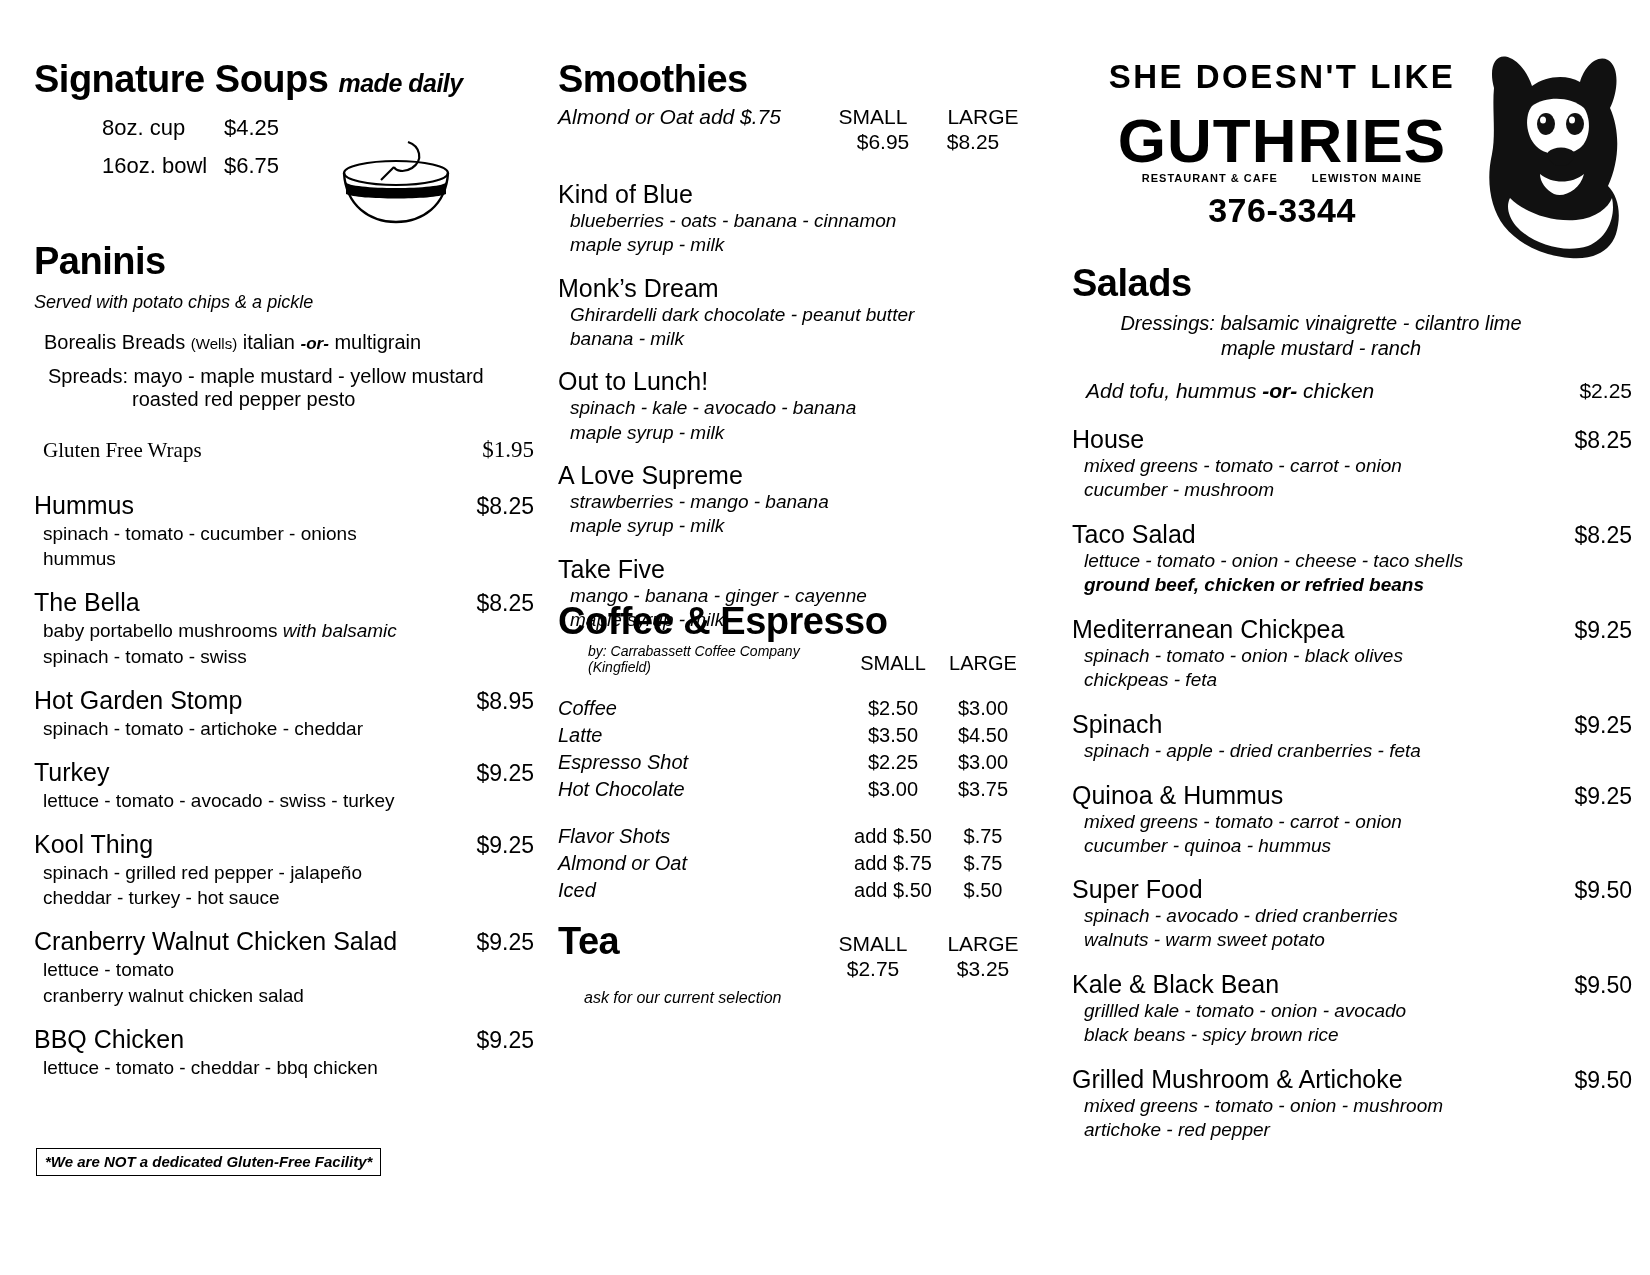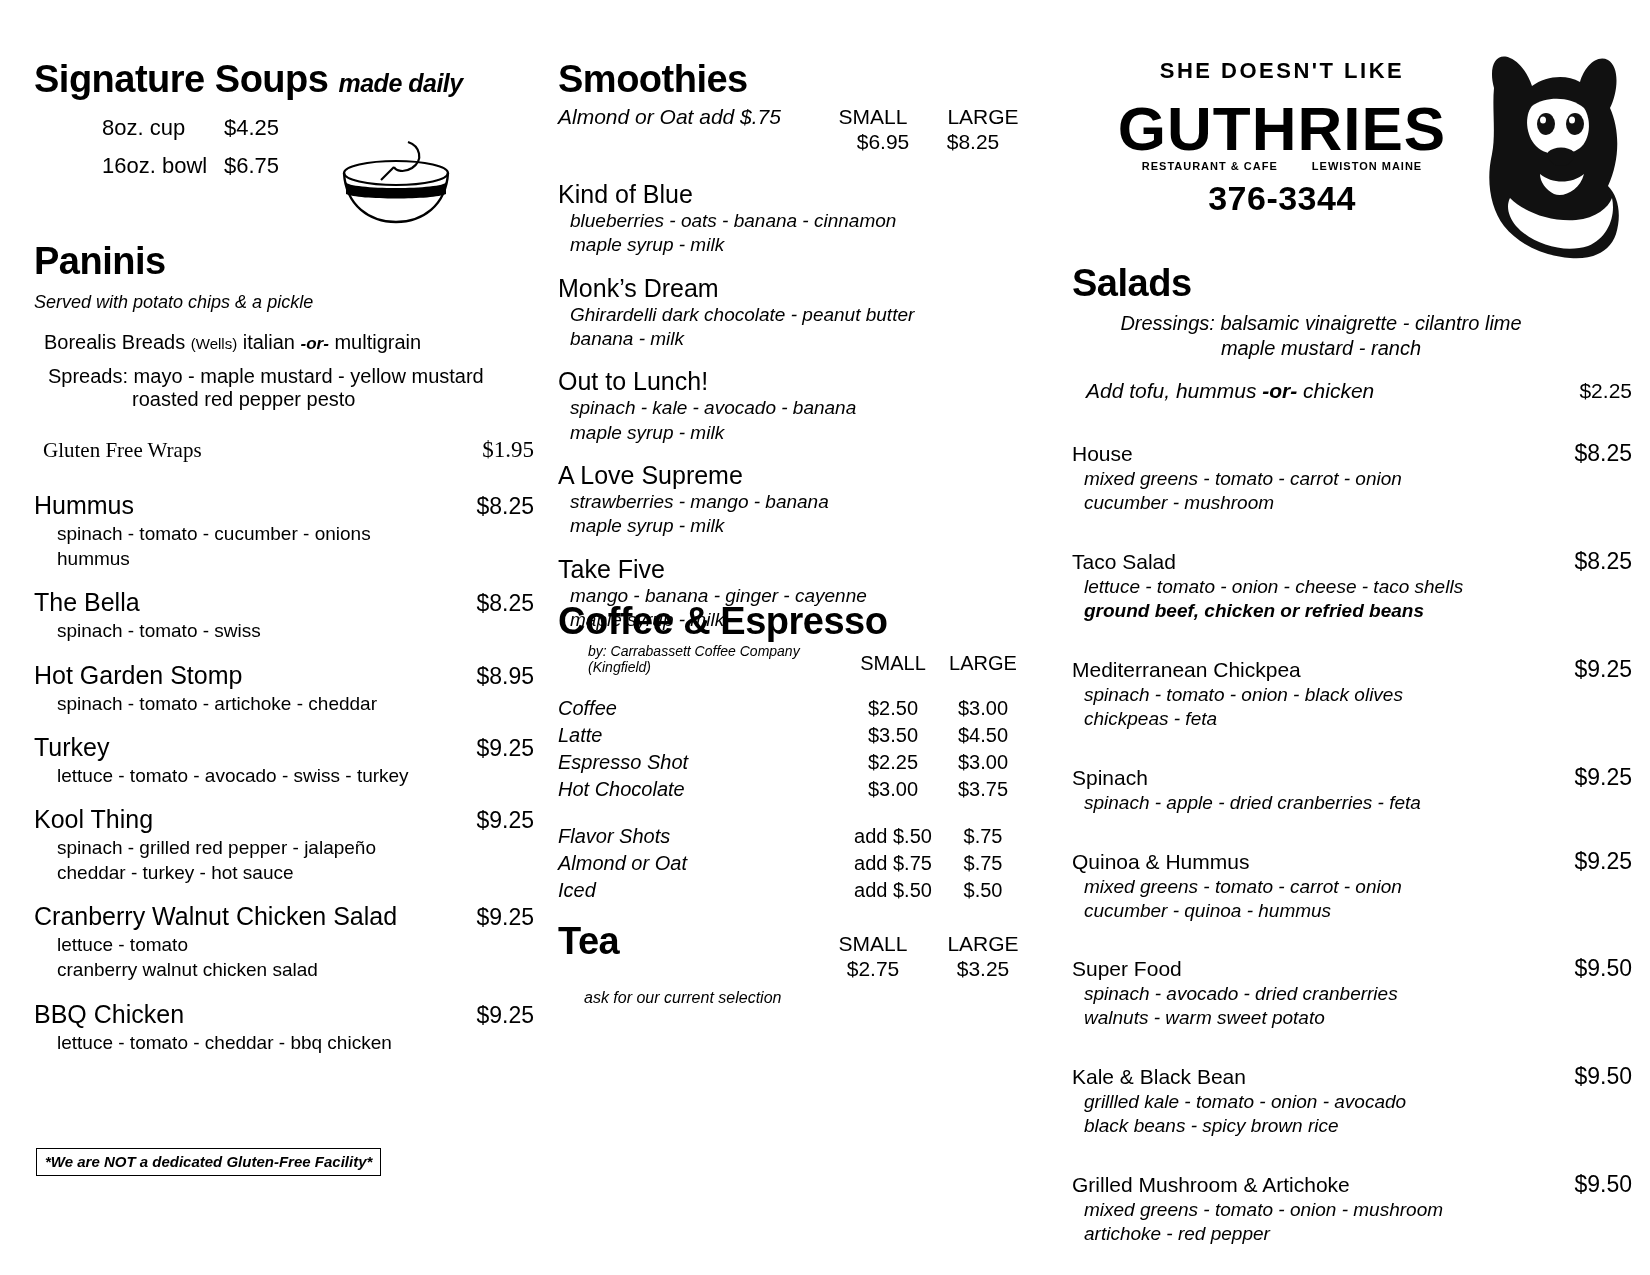"SHE DOESN'T LIKE" .logo-l1 { font-size: 22px -> 33px }
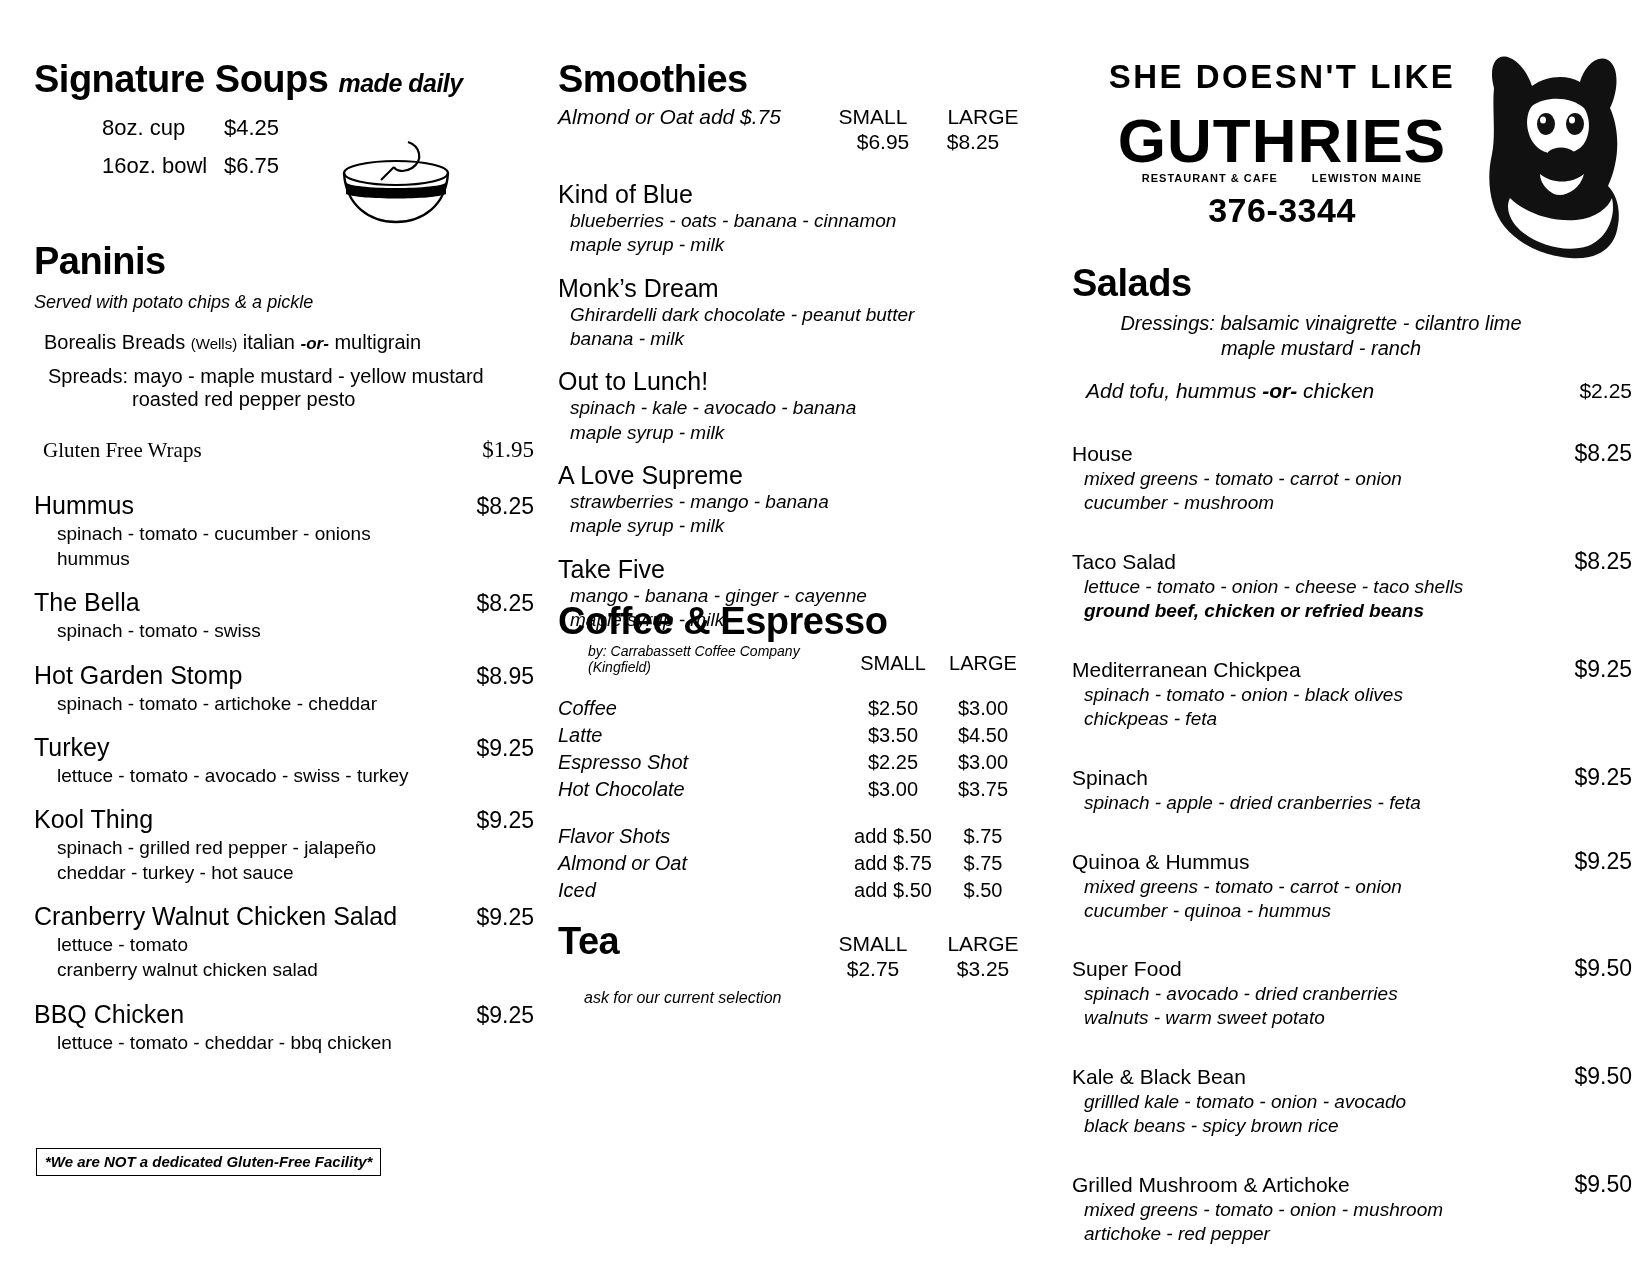"House" .sal-name { font-size: 21px -> 25px; margin-top: 17px -> none }
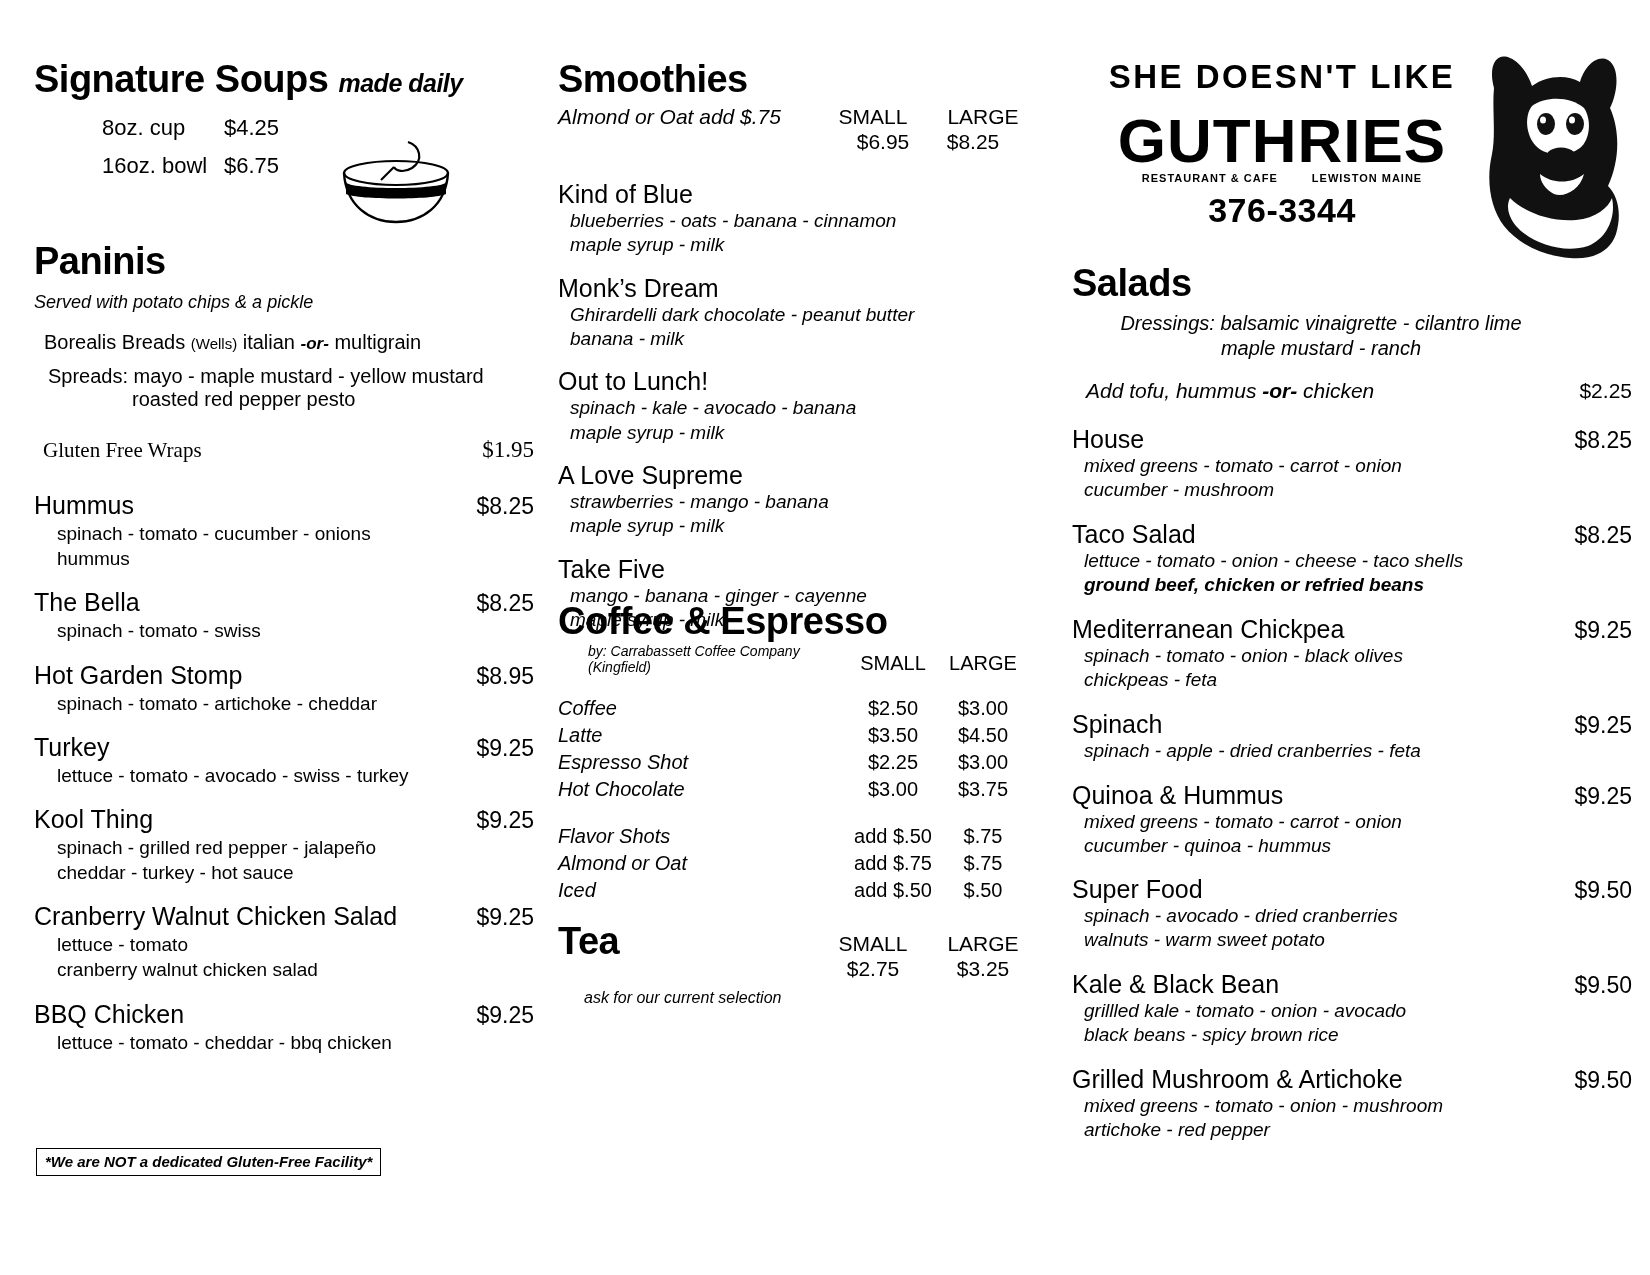"spinach - tomato - cucumber" .mi-desc { margin-left: 23px -> 9px }
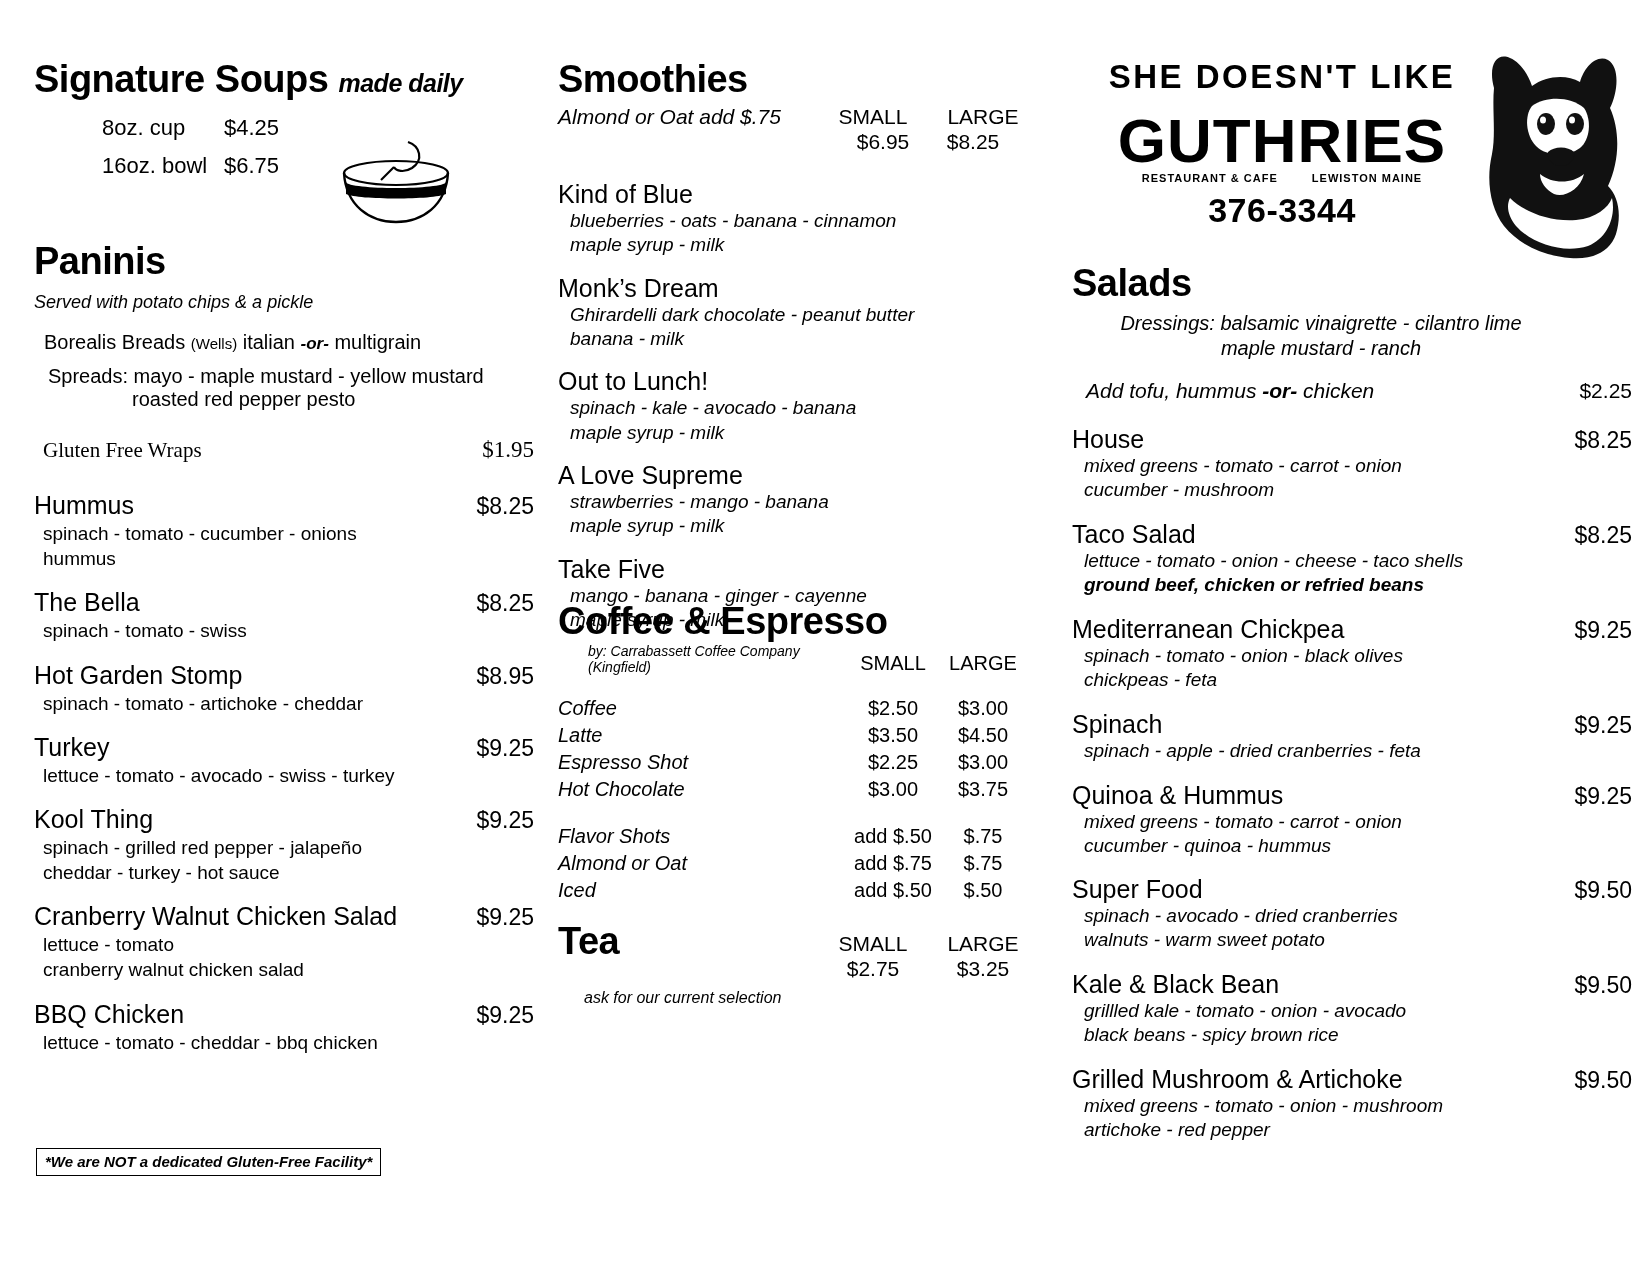"baby portabello mushrooms with balsamic" div.mi-desc { html: none -> <div> <span>baby portabello mushrooms</span> <span>with balsamic</span> </div> }
